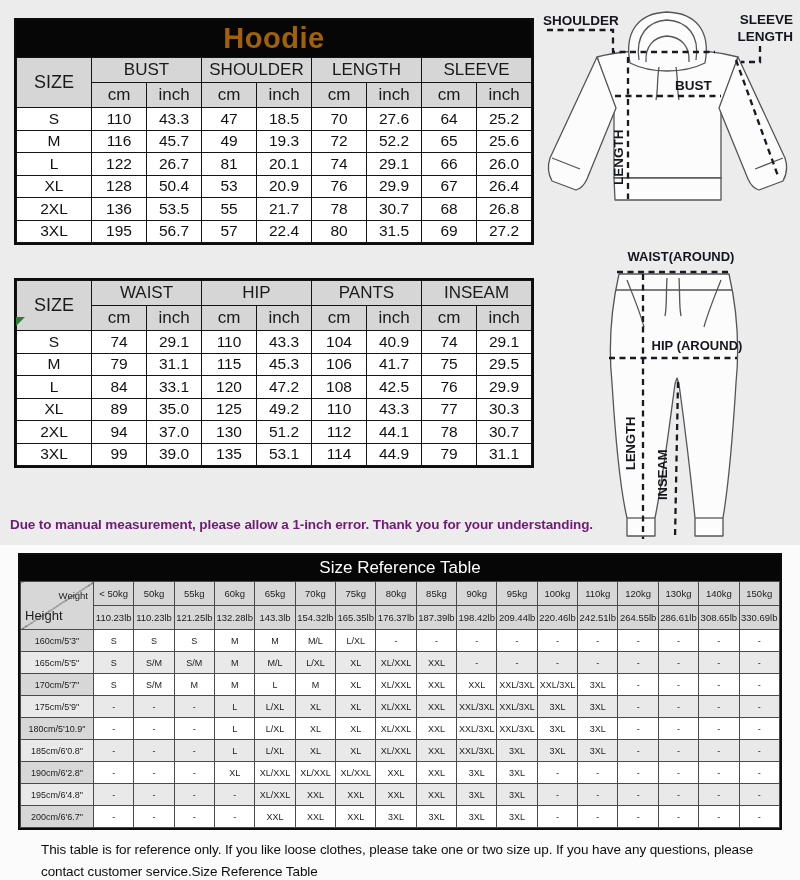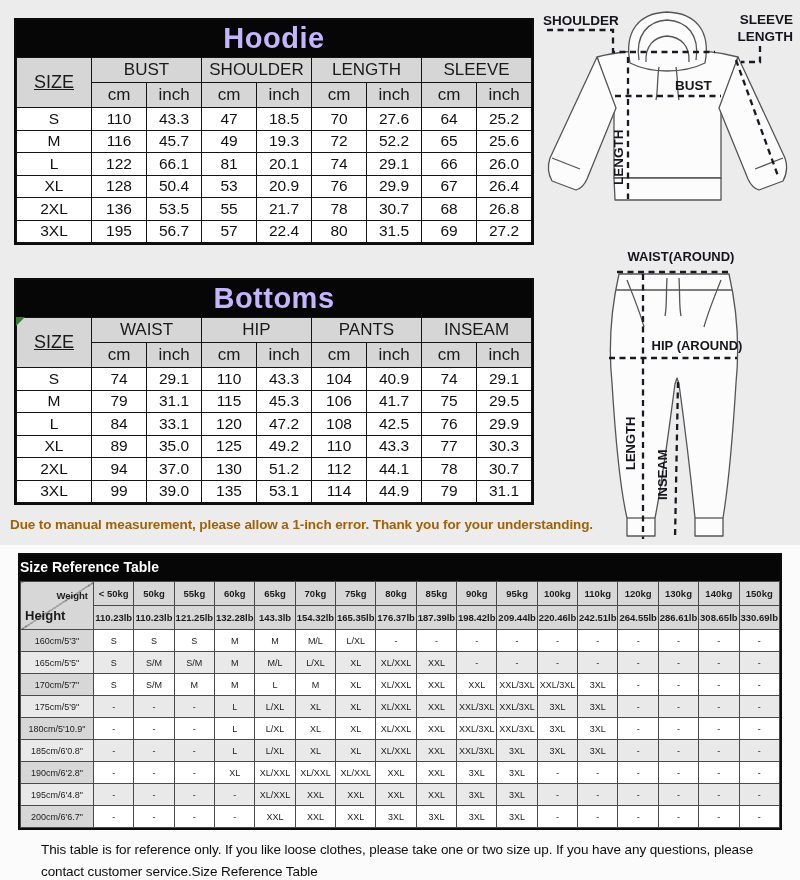"Hoodie" .title-bar { color: #c4b5fd -> #a16207 }
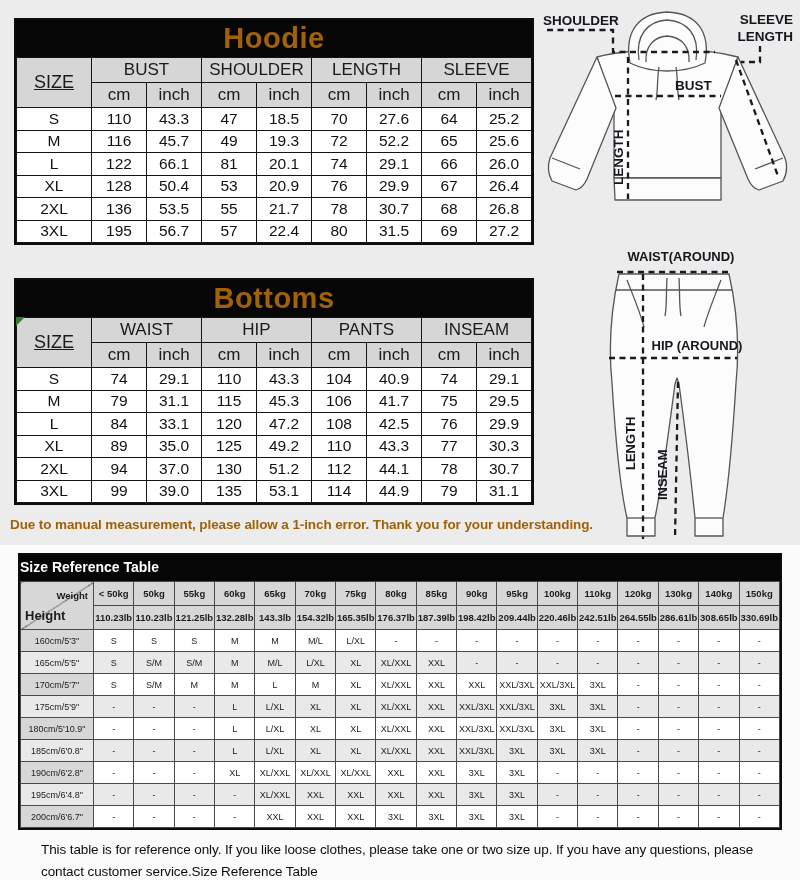"SIZE" .garment-table thead .size-th { text-decoration: underline -> none }
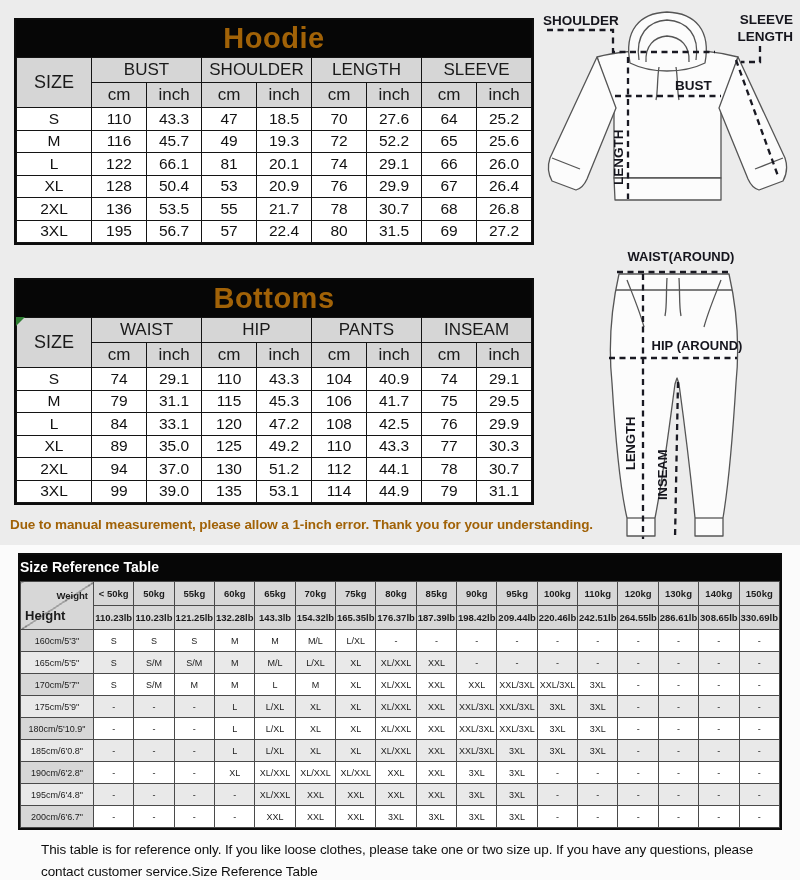"66.1" td { text: 66.1 -> 26.7 }
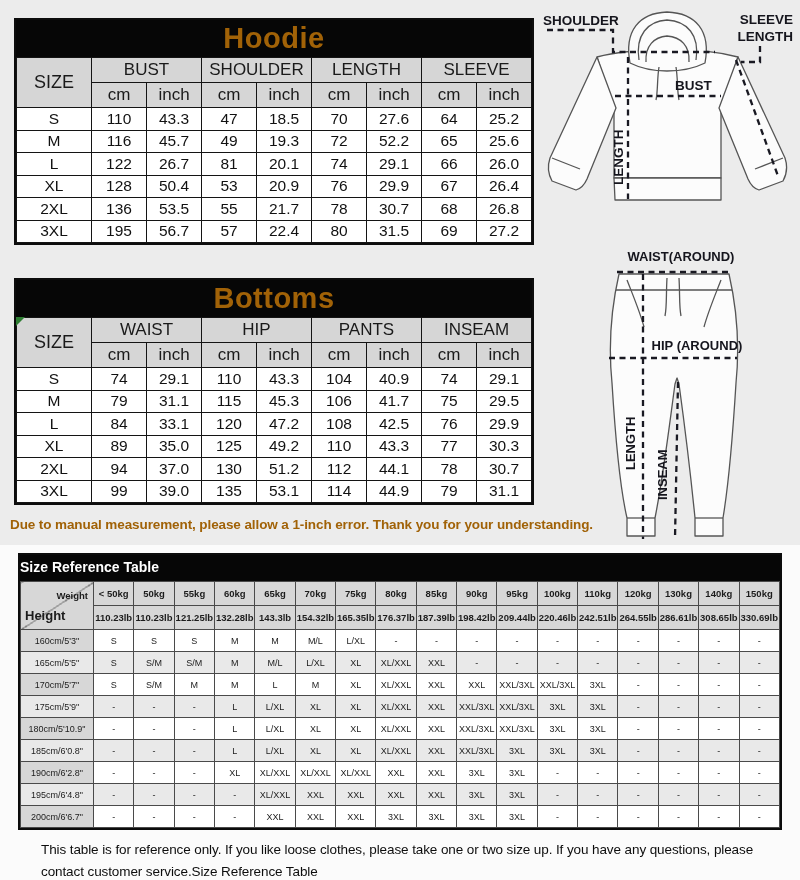"Bottoms" div.title-bar { html: <div>Bottoms</div> -> none }
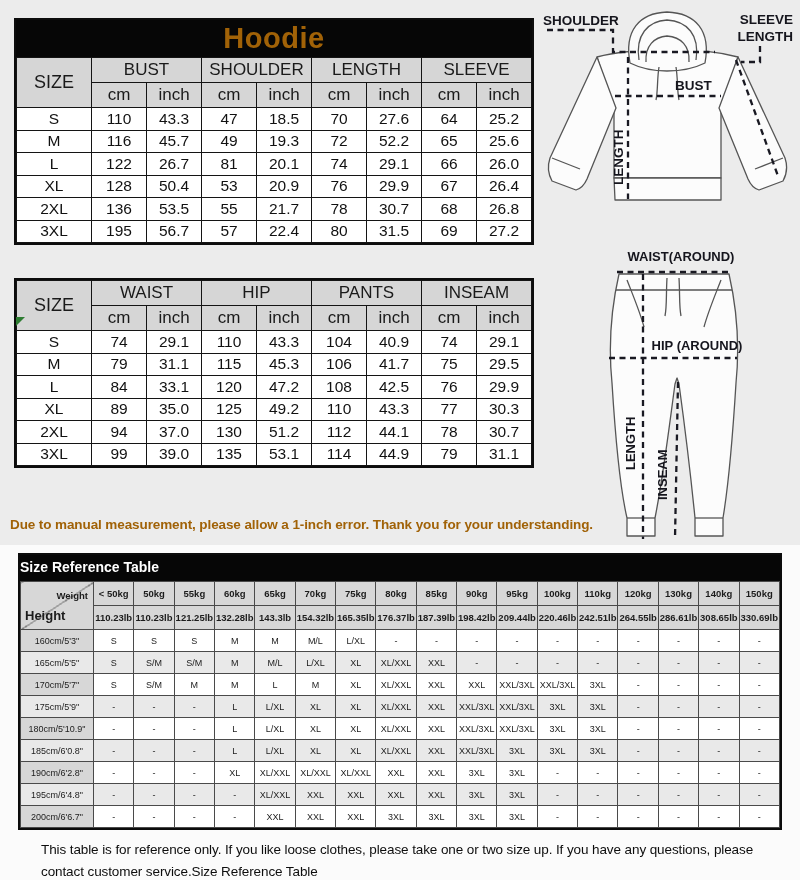"Due to manual measurement, please" .measure-note { color: #a16207 -> #701a75 }
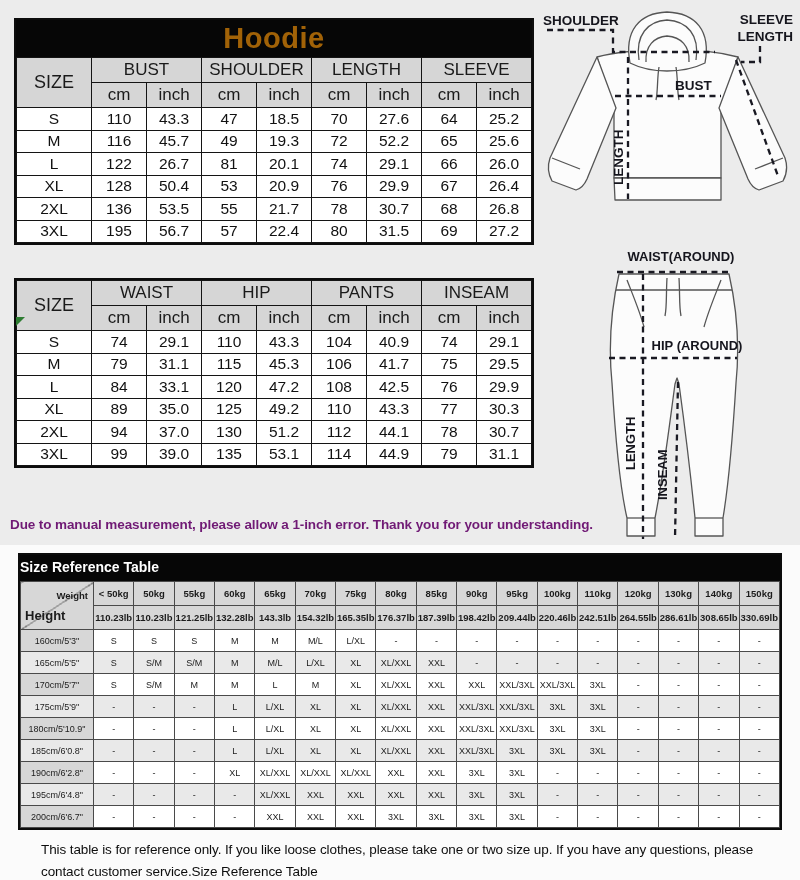"Size Reference Table" .sr-title { font-size: 14px -> 17px; font-weight: bold -> normal; text-align: none -> center }
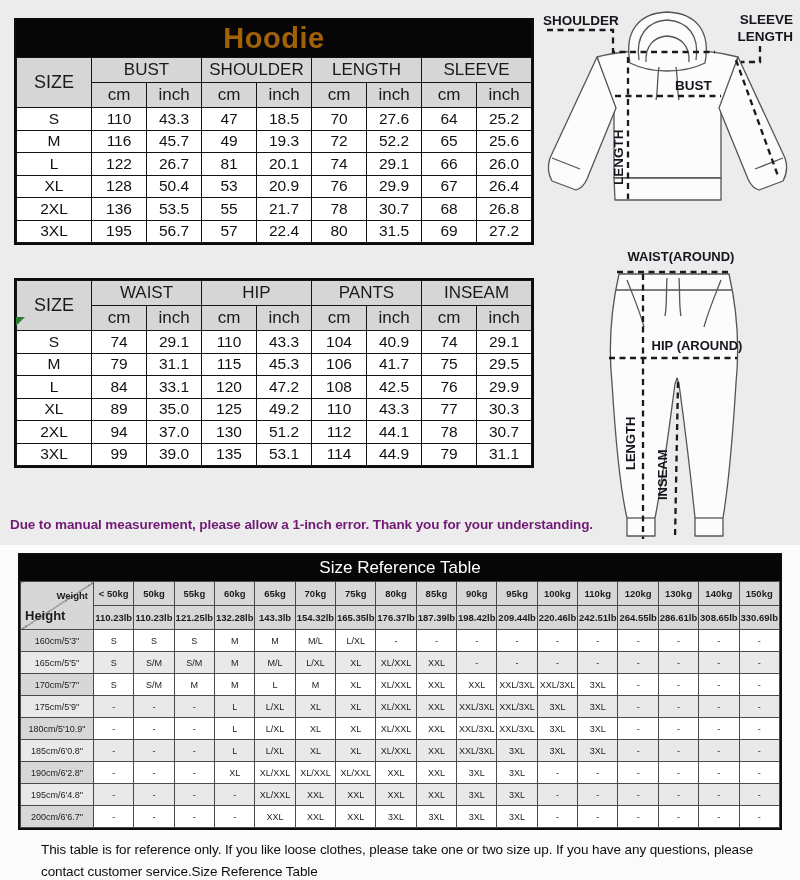"Weight" .sr-table thead th { font-weight: bold -> normal }
